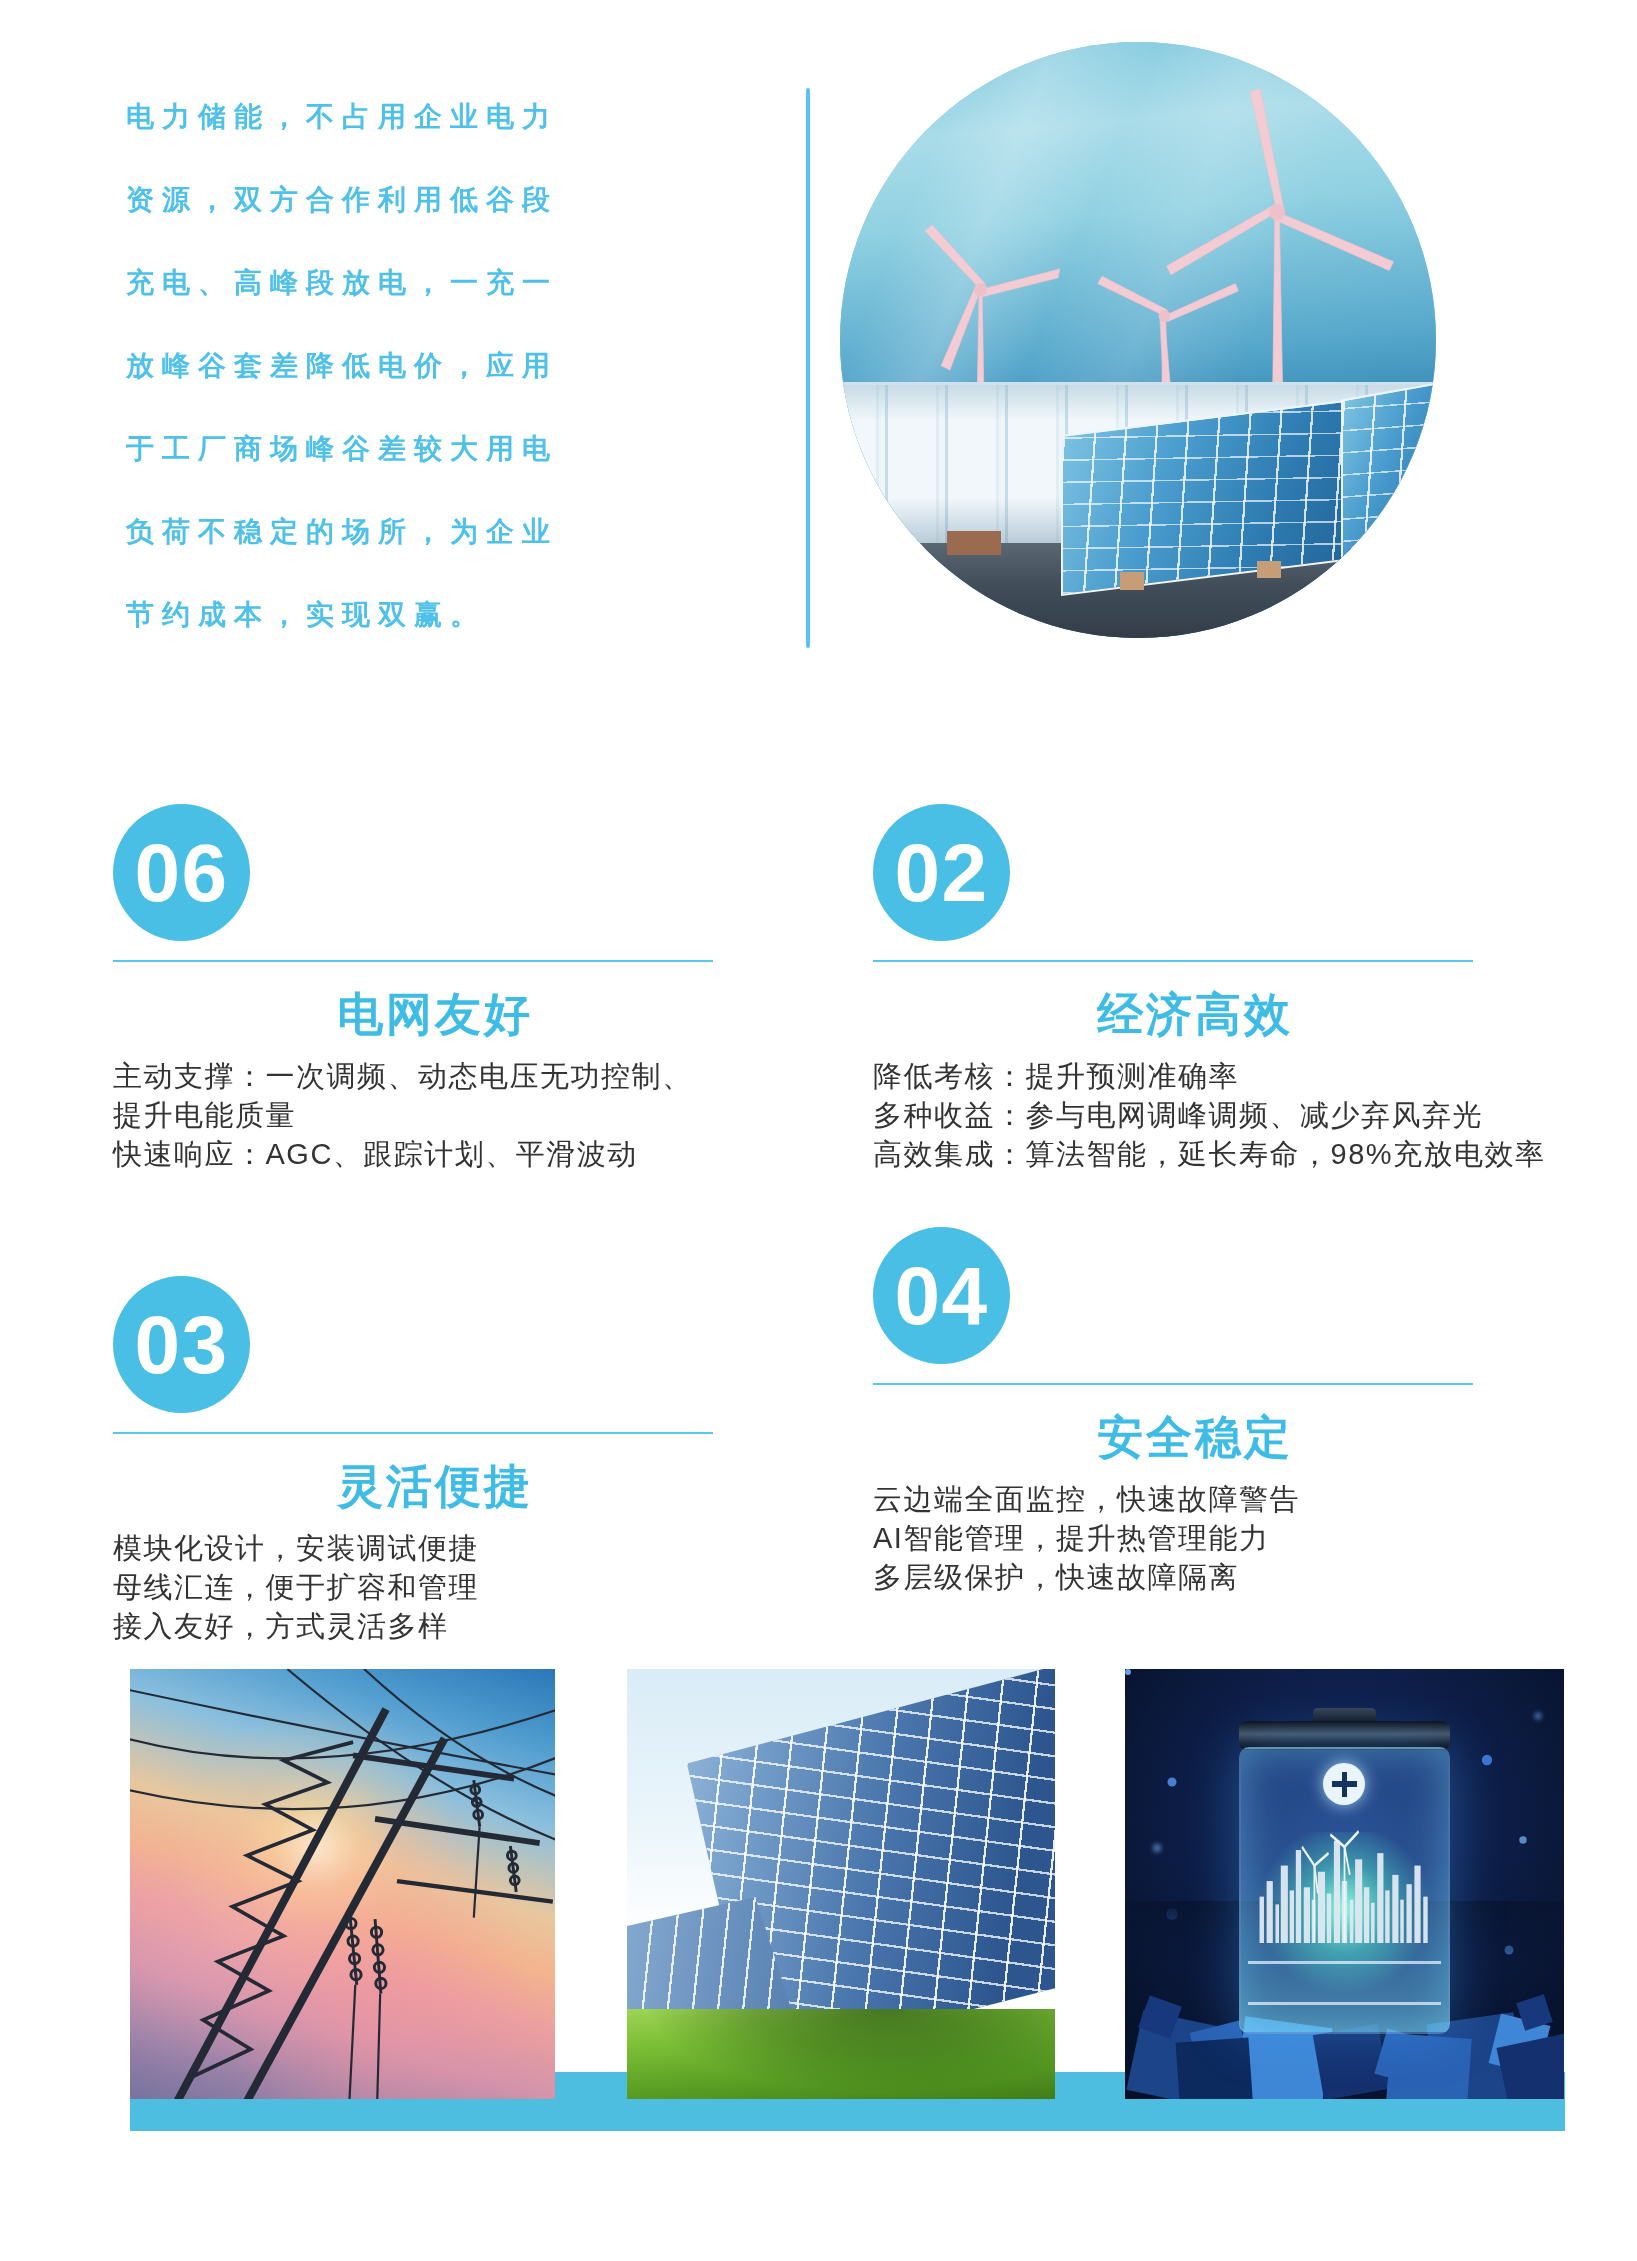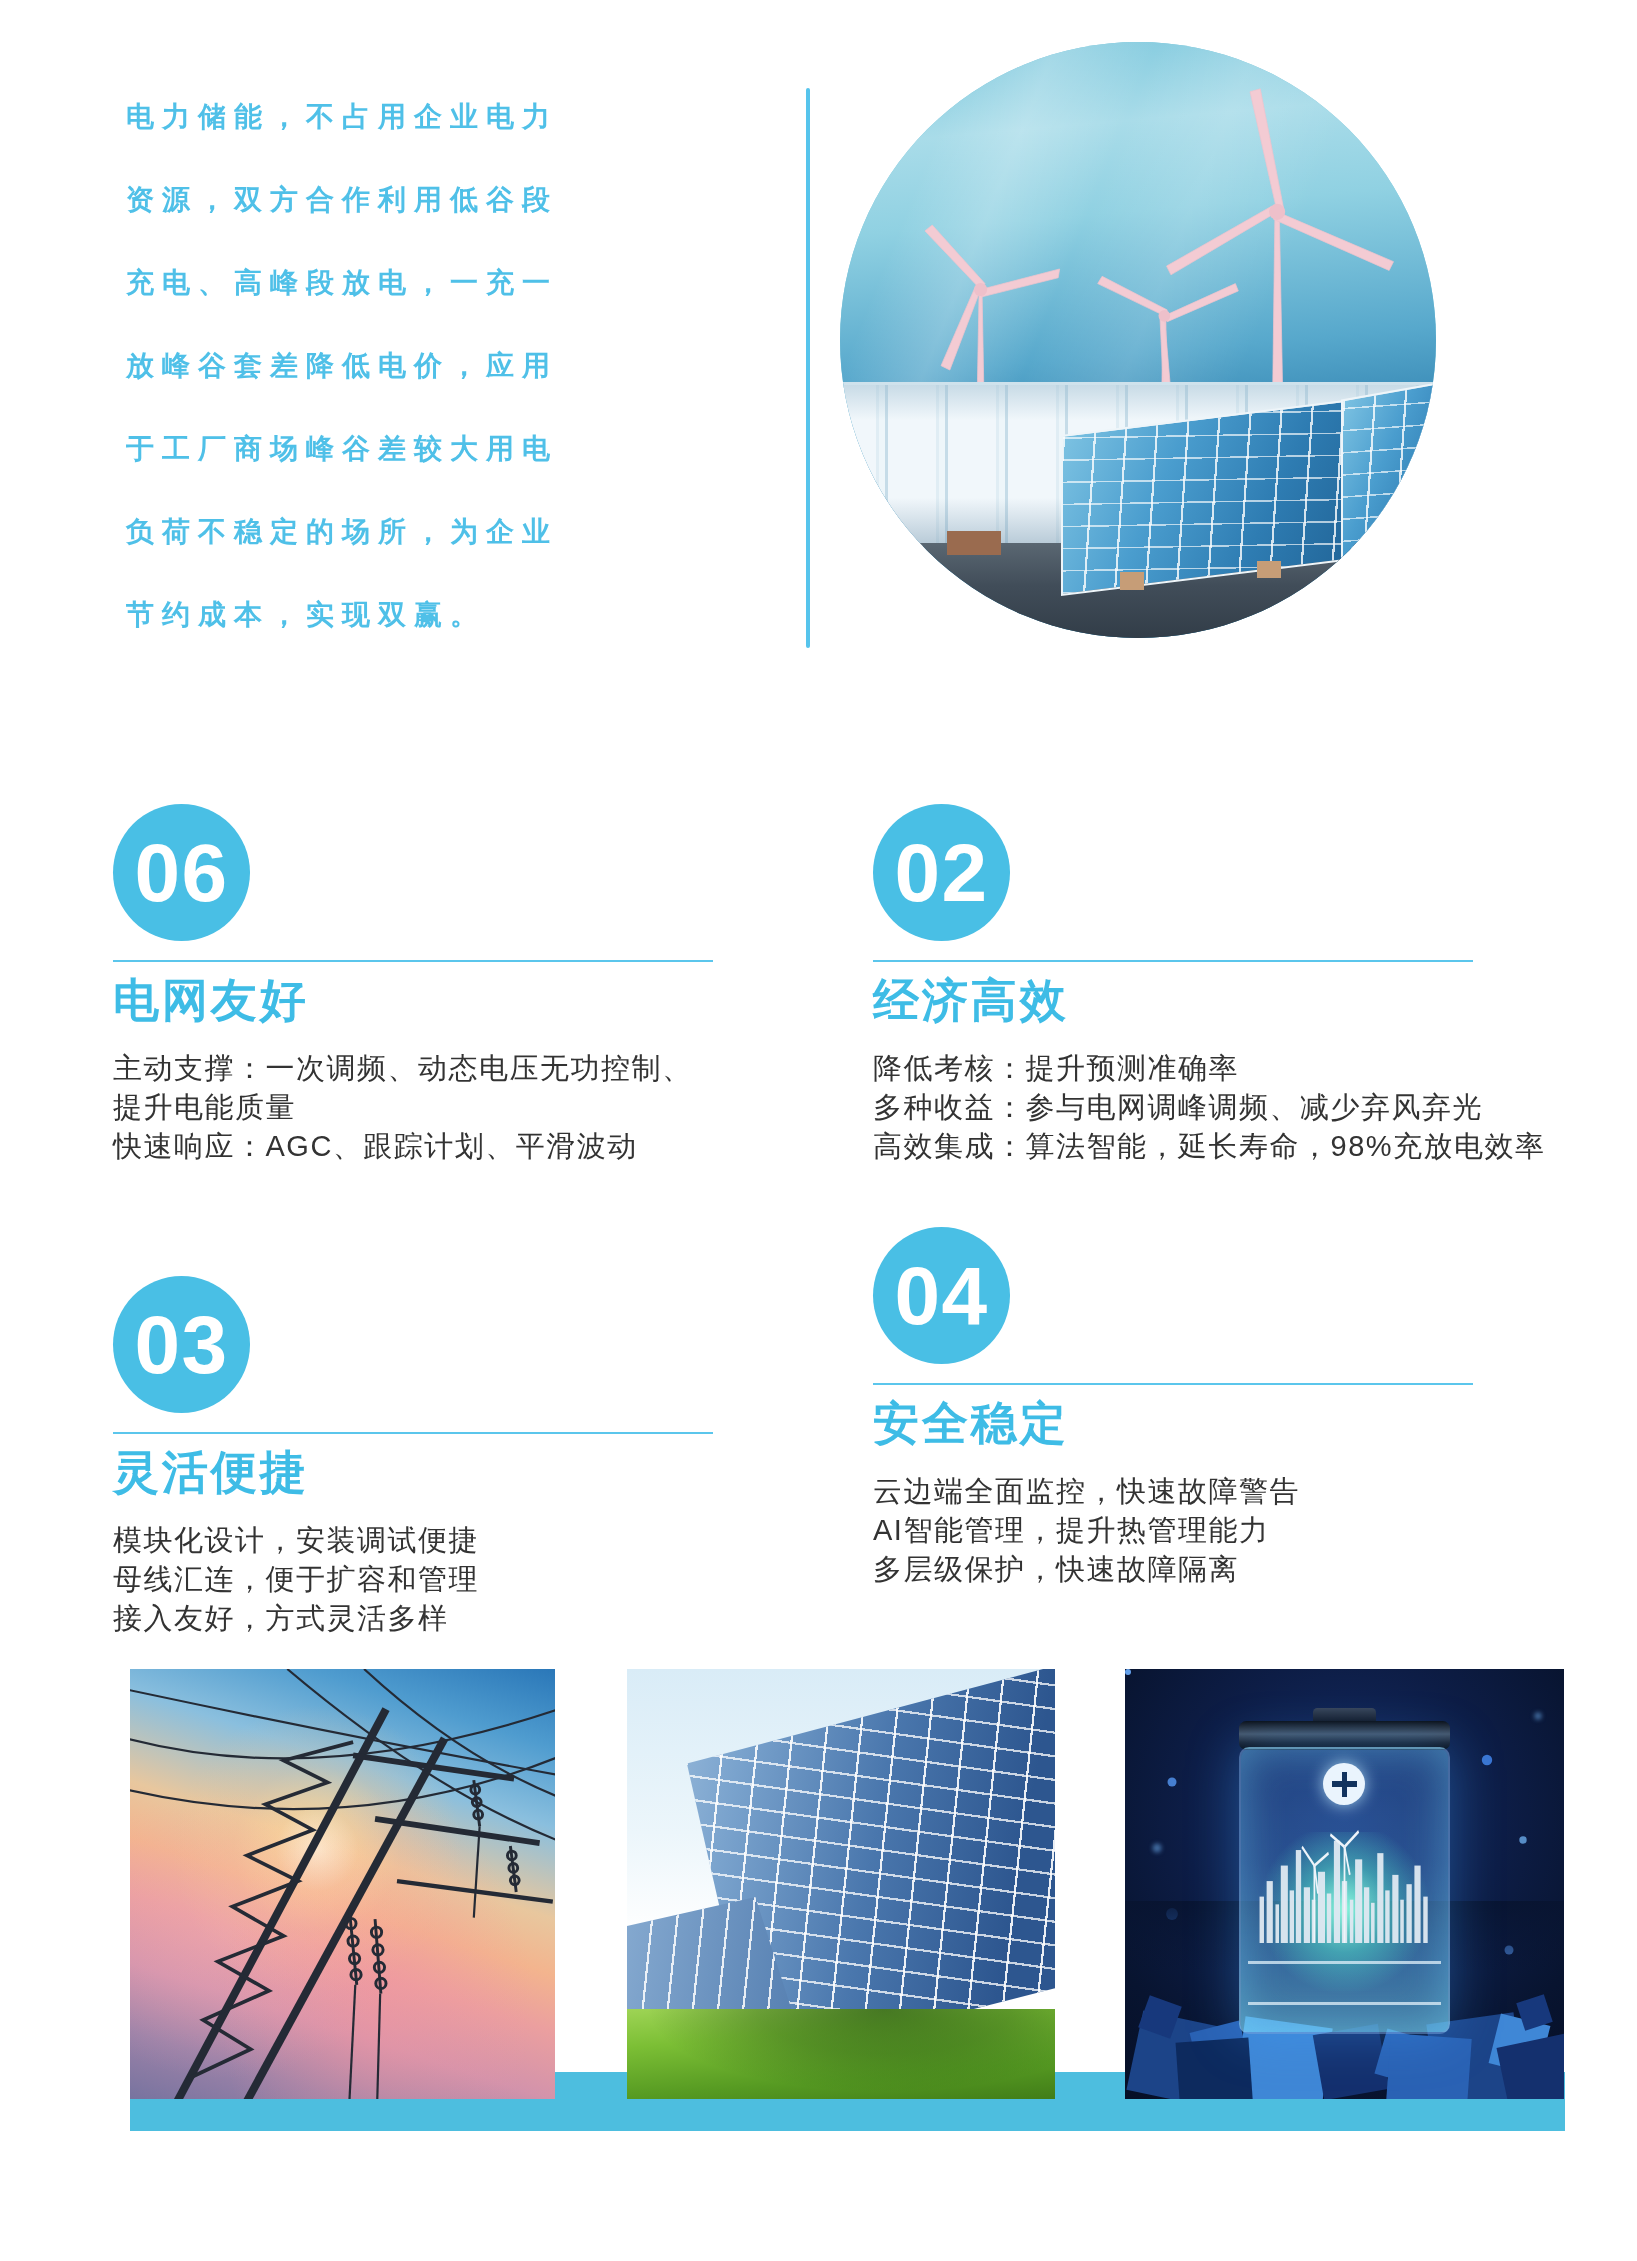"电网友好" .feature h2 { margin: 13px 0 0 0 -> 27px 0 0 0; text-align: none -> center }
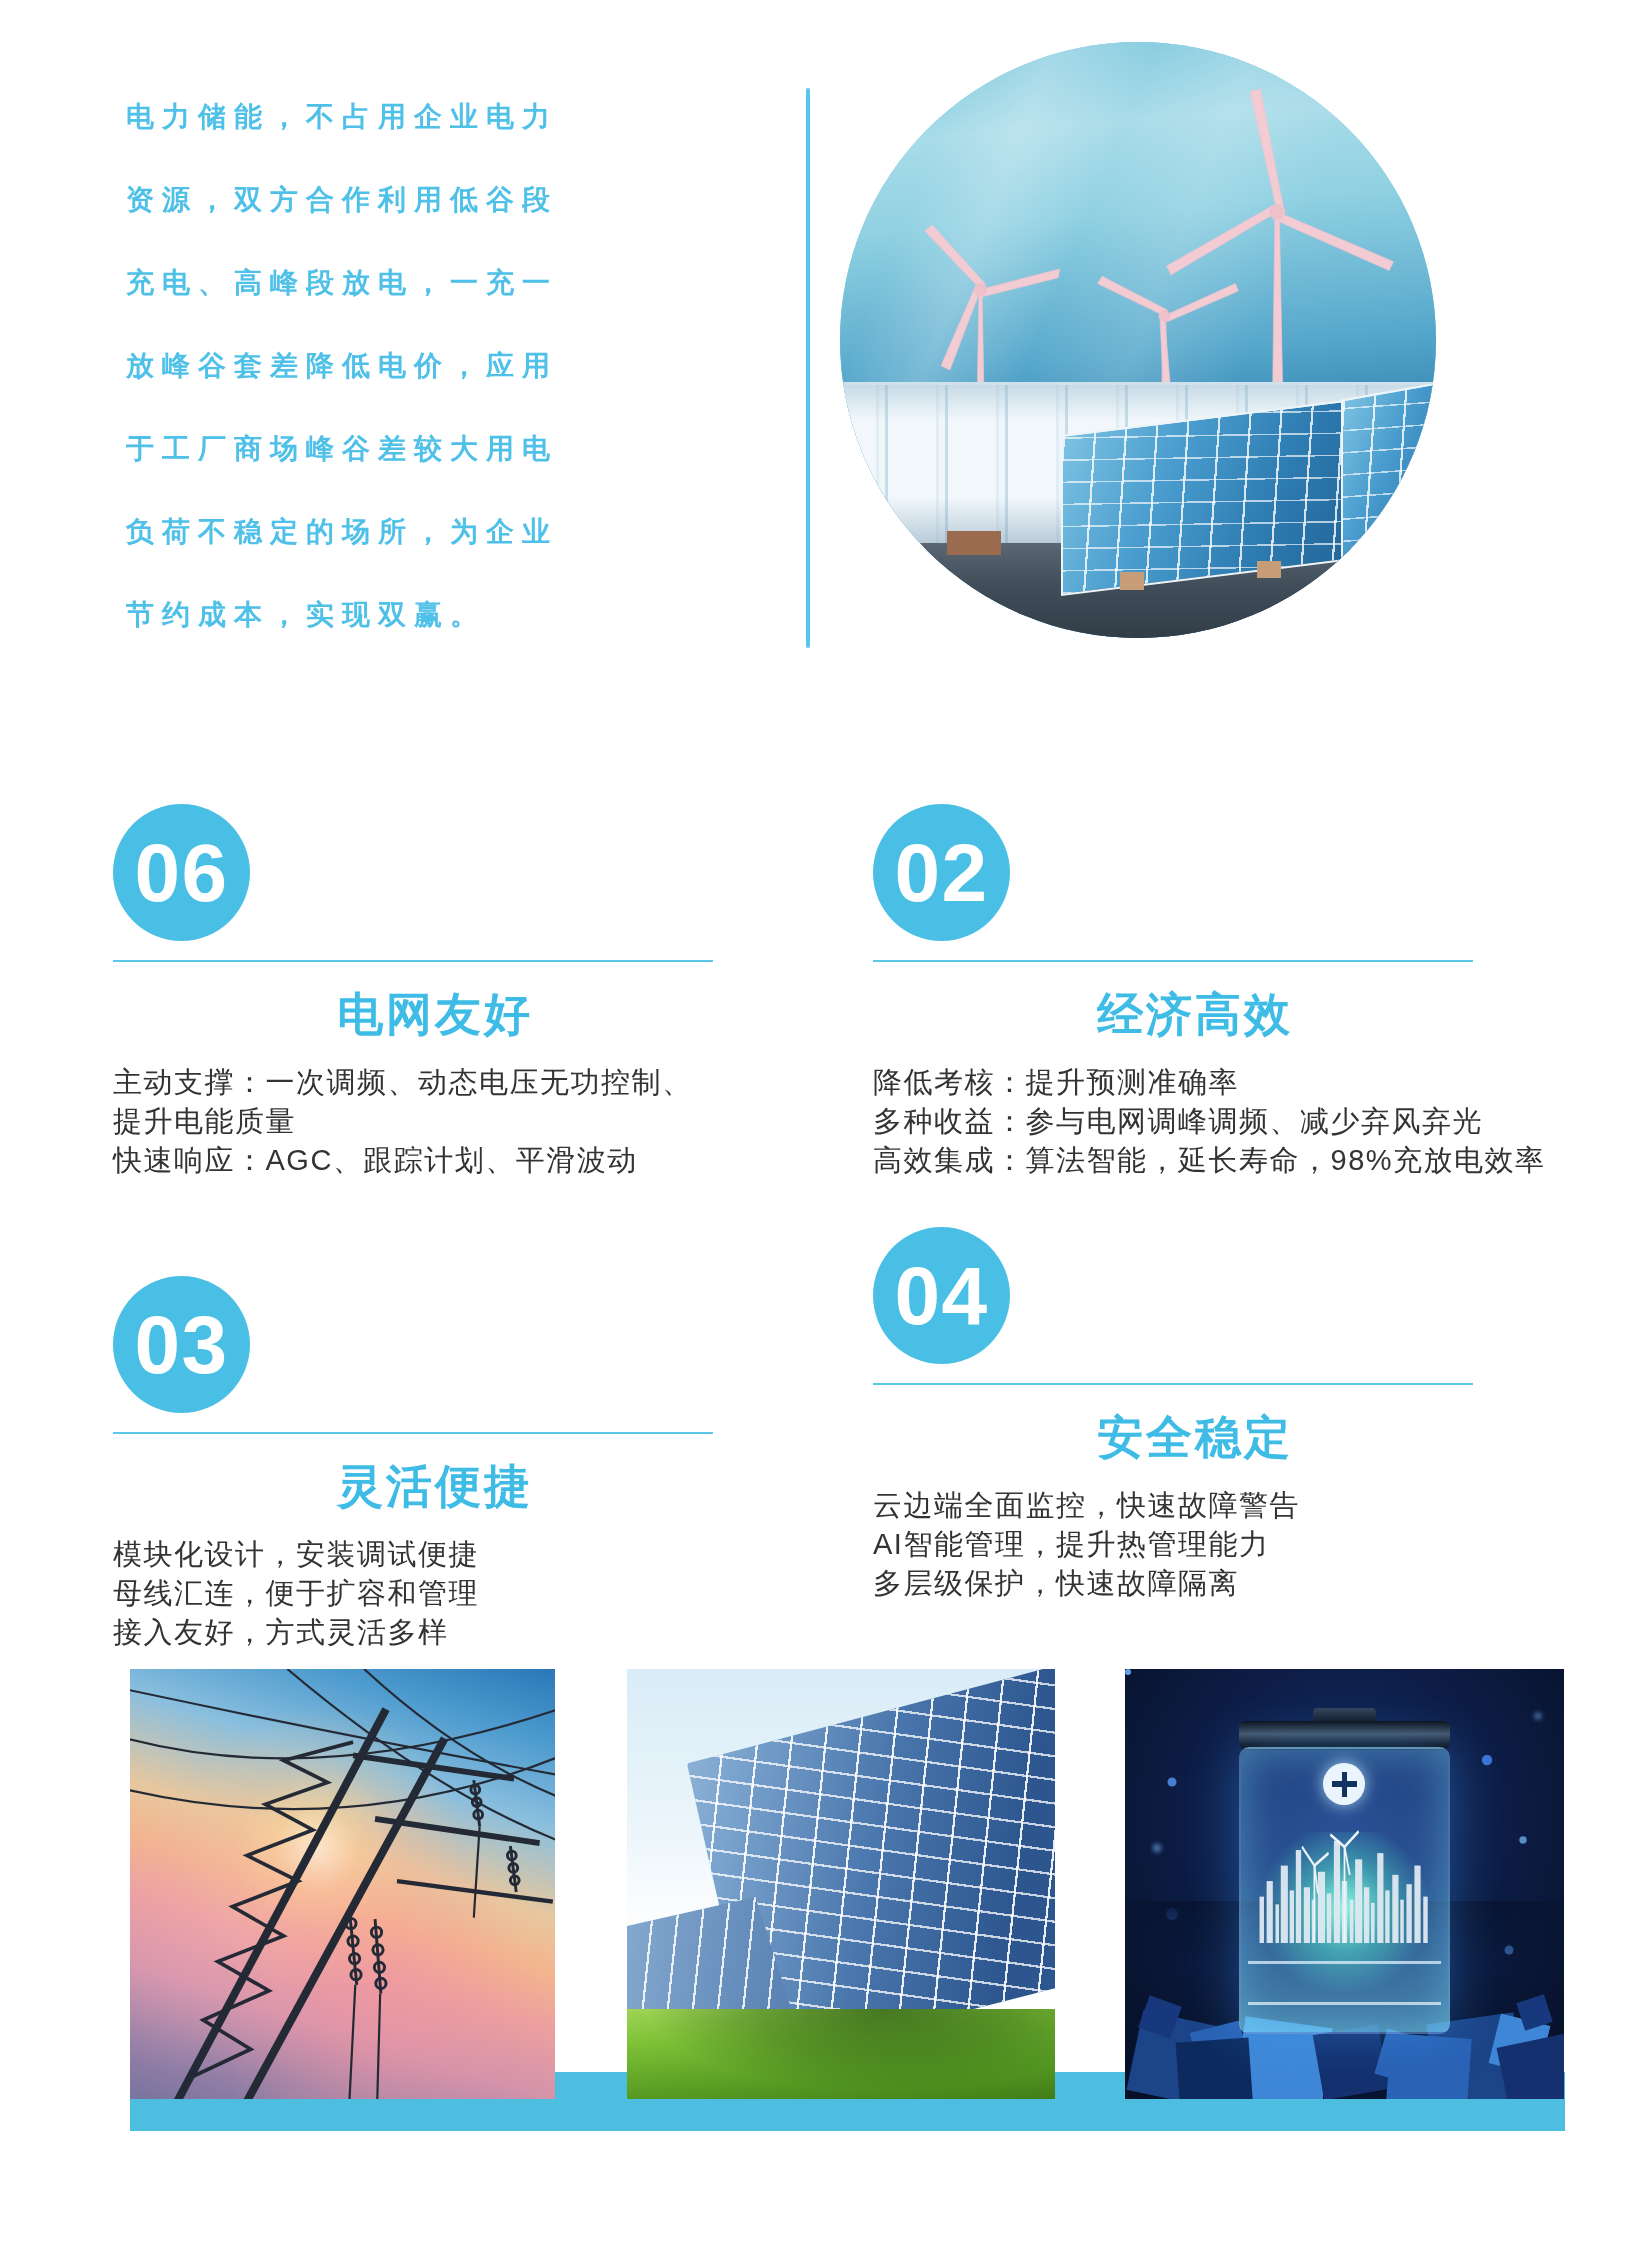"主动支撑：一次调频、动态电压无功控制、" .feature .body { margin-top: 23px -> 17px }
